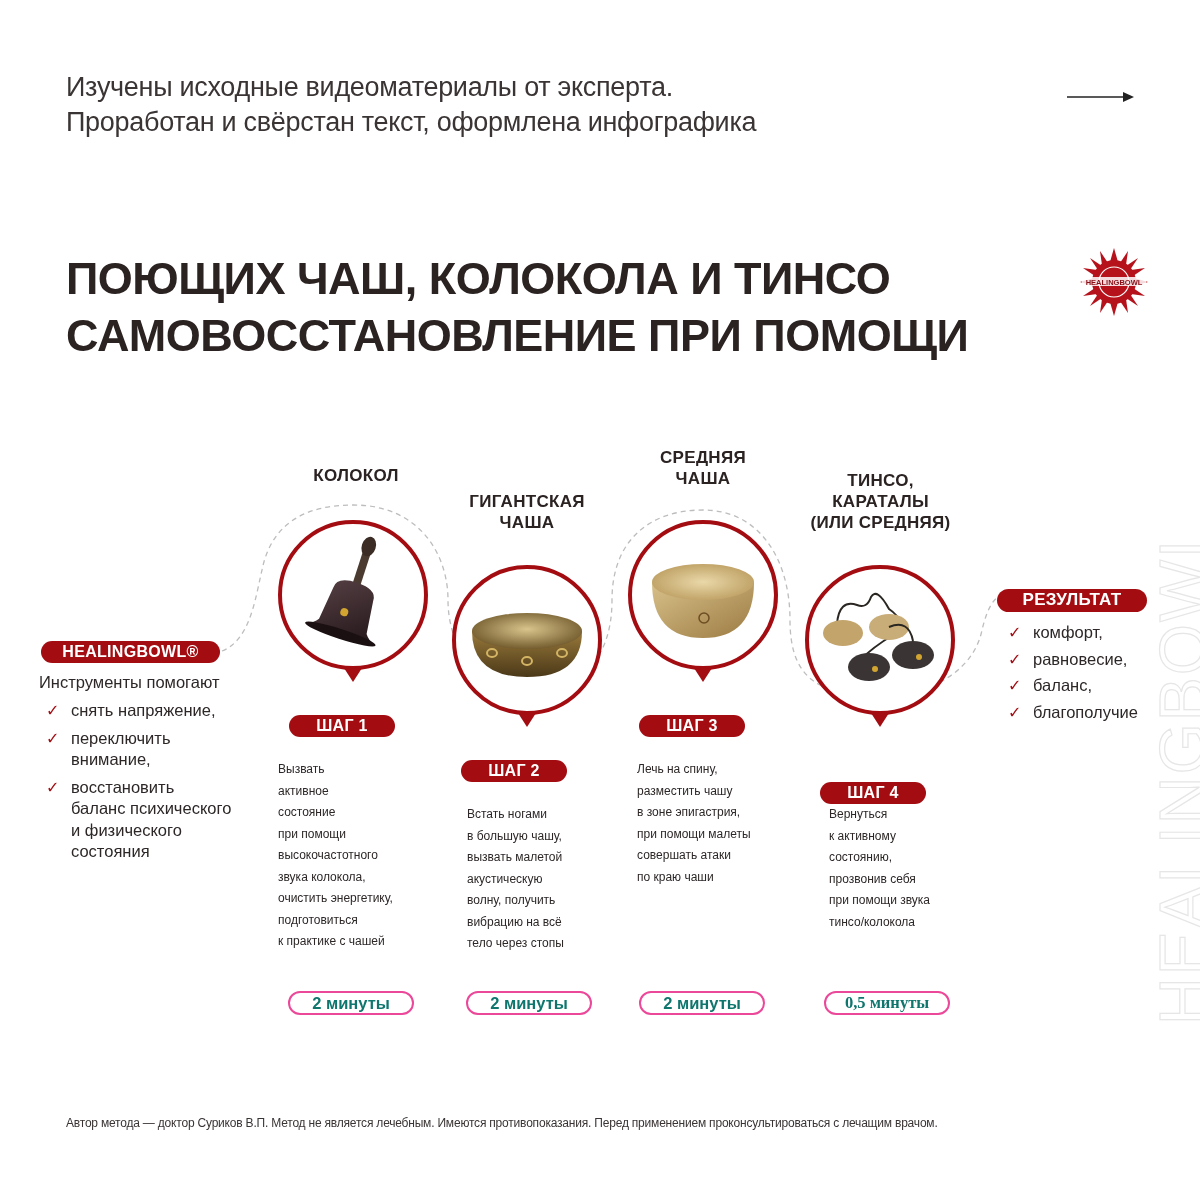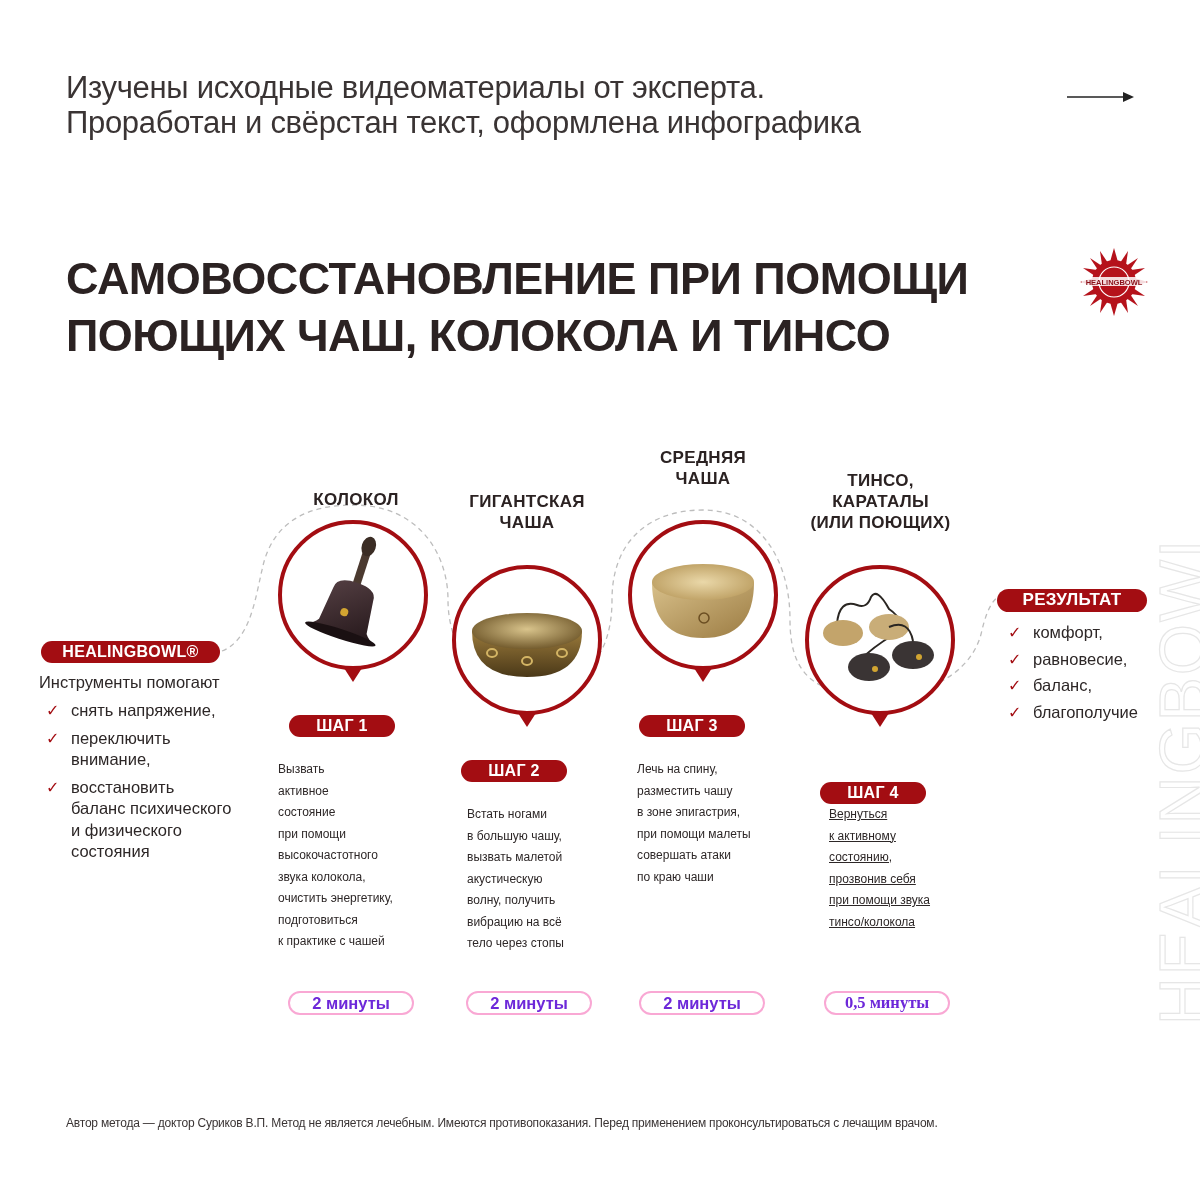"Изучены исходные видеоматериалы от" .intro { font-size: 31px -> 27px }
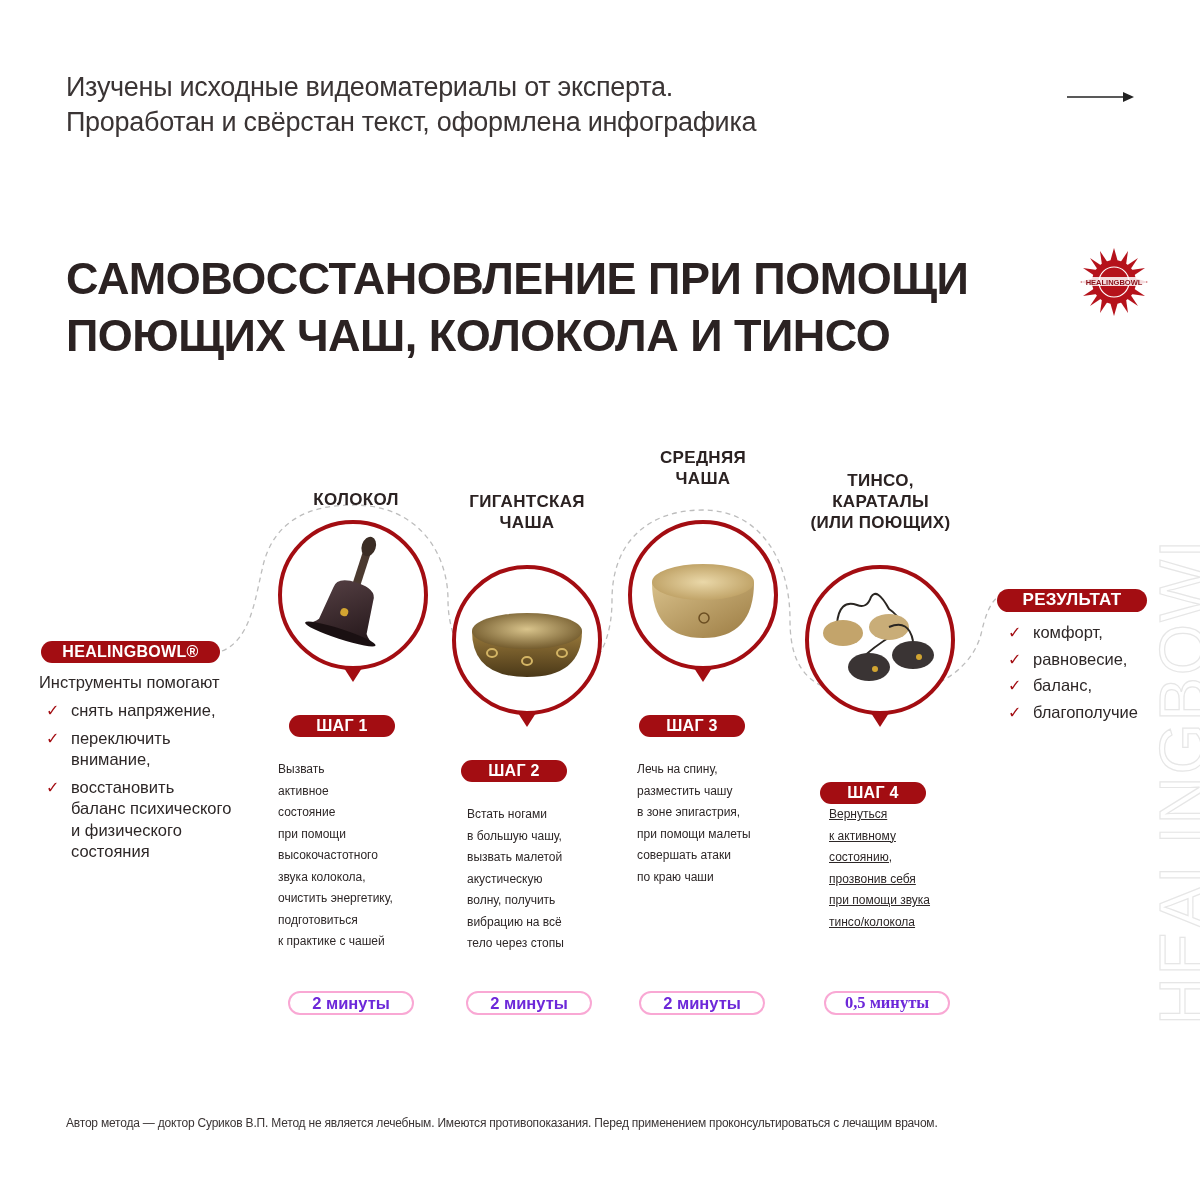"САМОВОССТАНОВЛЕНИЕ ПРИ ПОМОЩИ" div { order: before "ПОЮЩИХ ЧАШ, КОЛОКОЛА И ТИНСО" -> after "ПОЮЩИХ ЧАШ, КОЛОКОЛА И ТИНСО" }
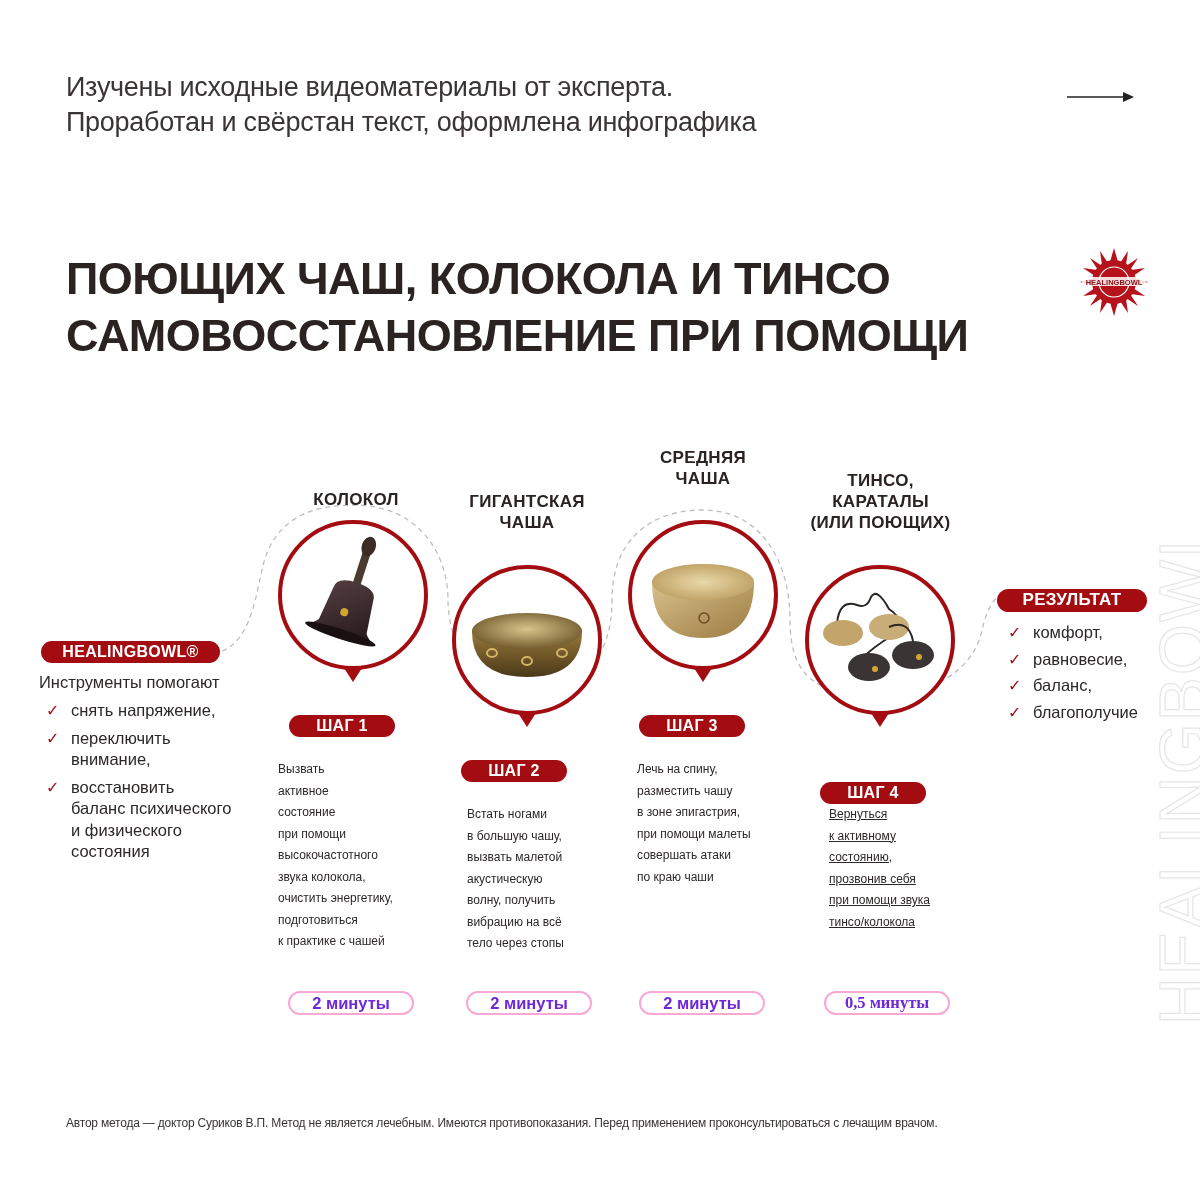"КОЛОКОЛ" div.step-title { margin-top: 24px -> none }
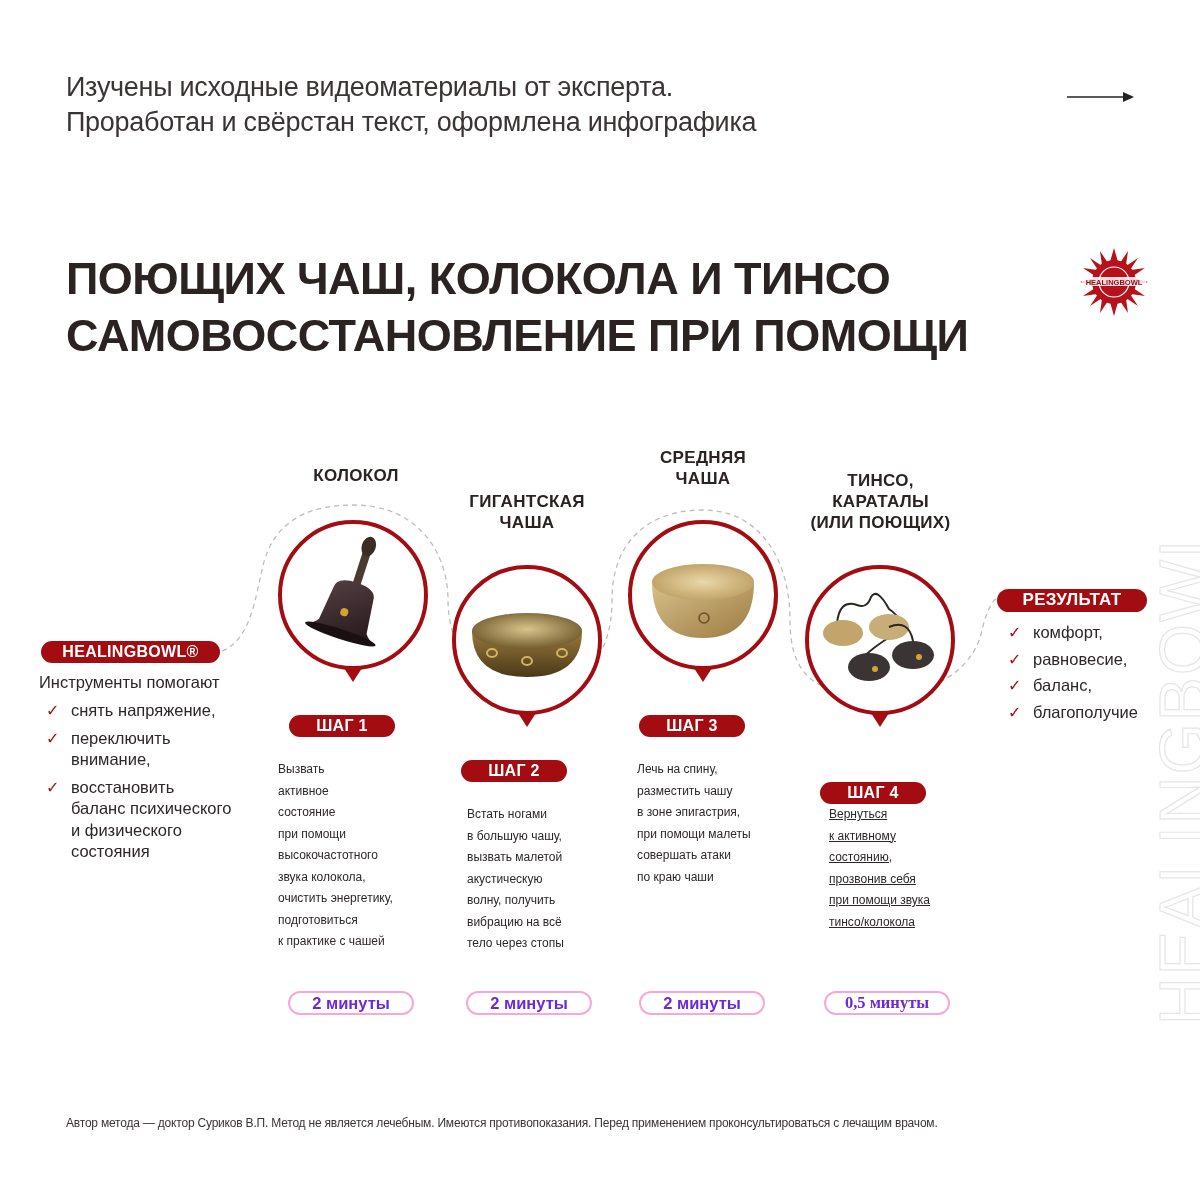"(ИЛИ ПОЮЩИХ)" div { text: ПОЮЩИХ -> СРЕДНЯЯ }
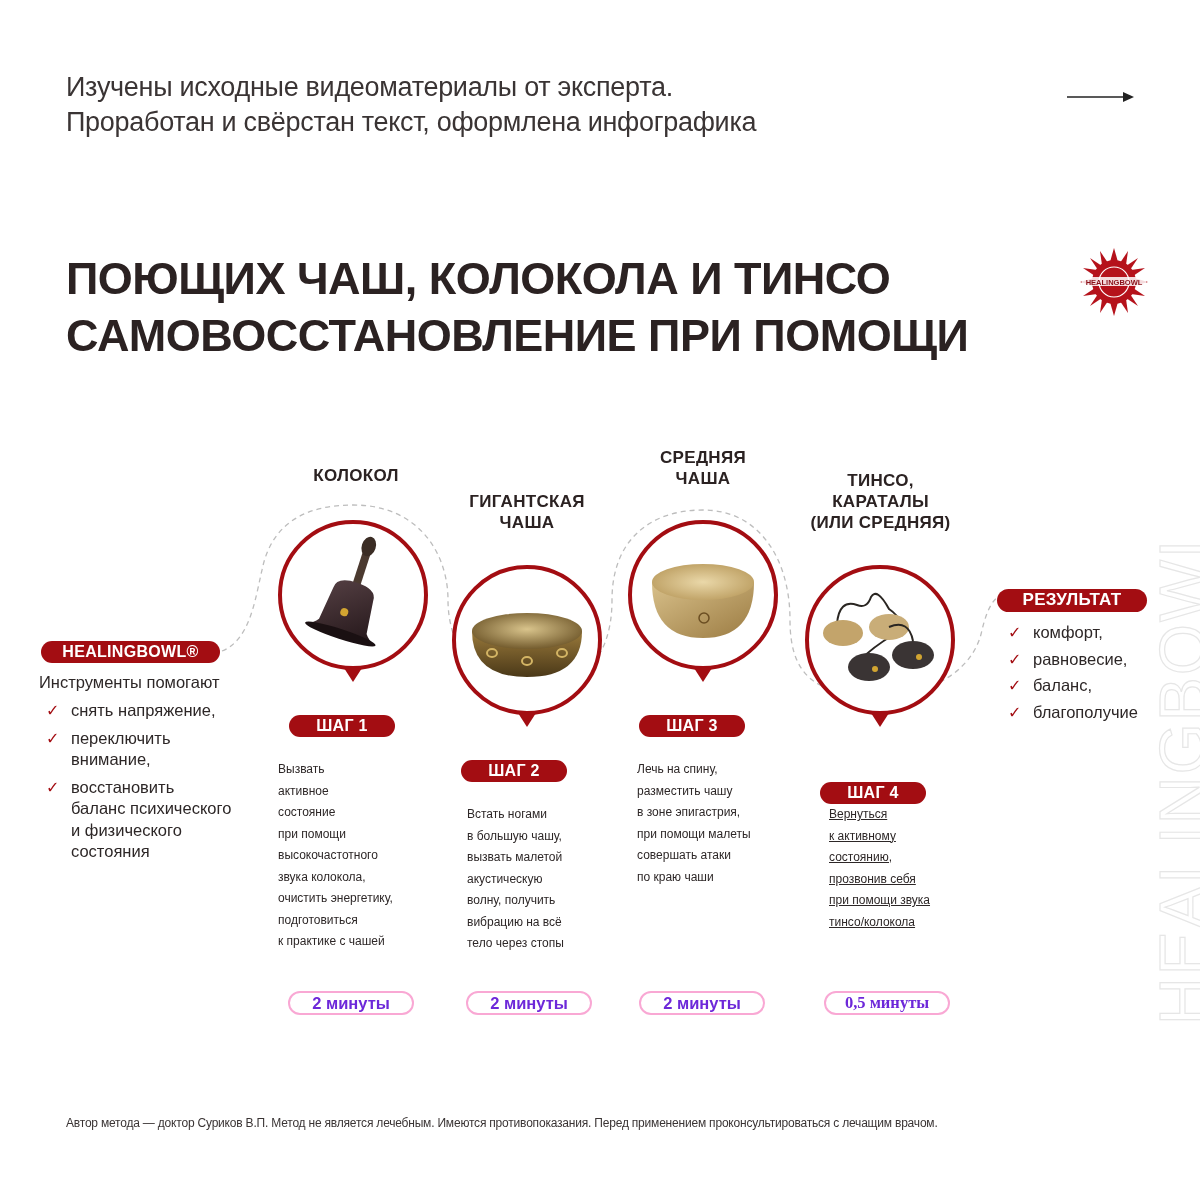"Вернуться" div.step-desc { text-decoration: underline -> none }
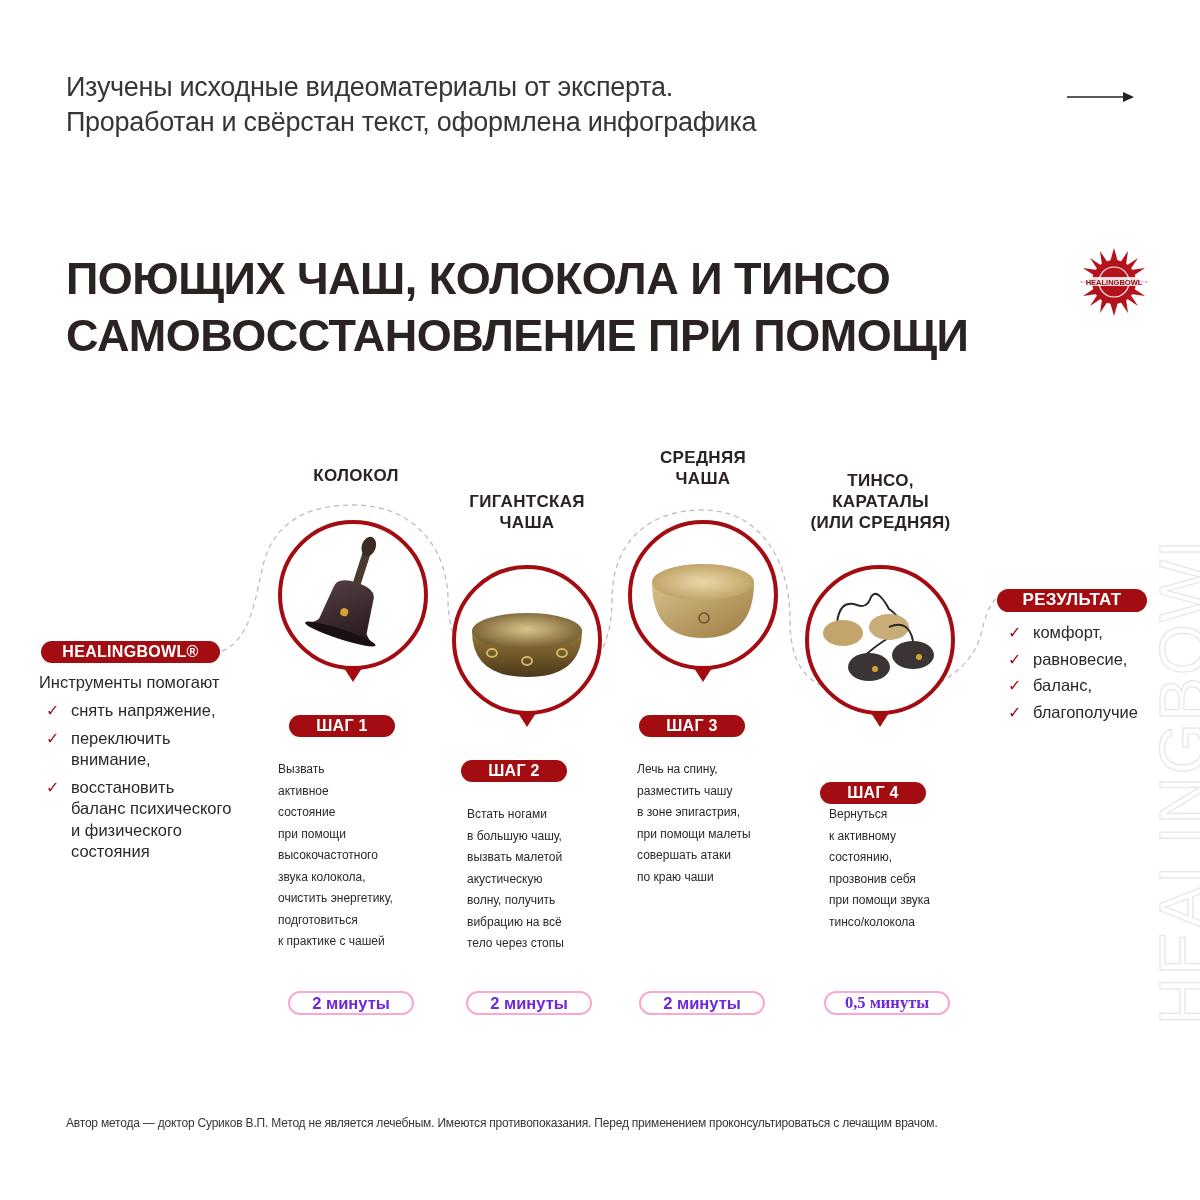"2 минуты" .duration { border: 2px solid #f9a8d4 -> 2px solid #ec4899; color: #6d28d9 -> #0f766e }
